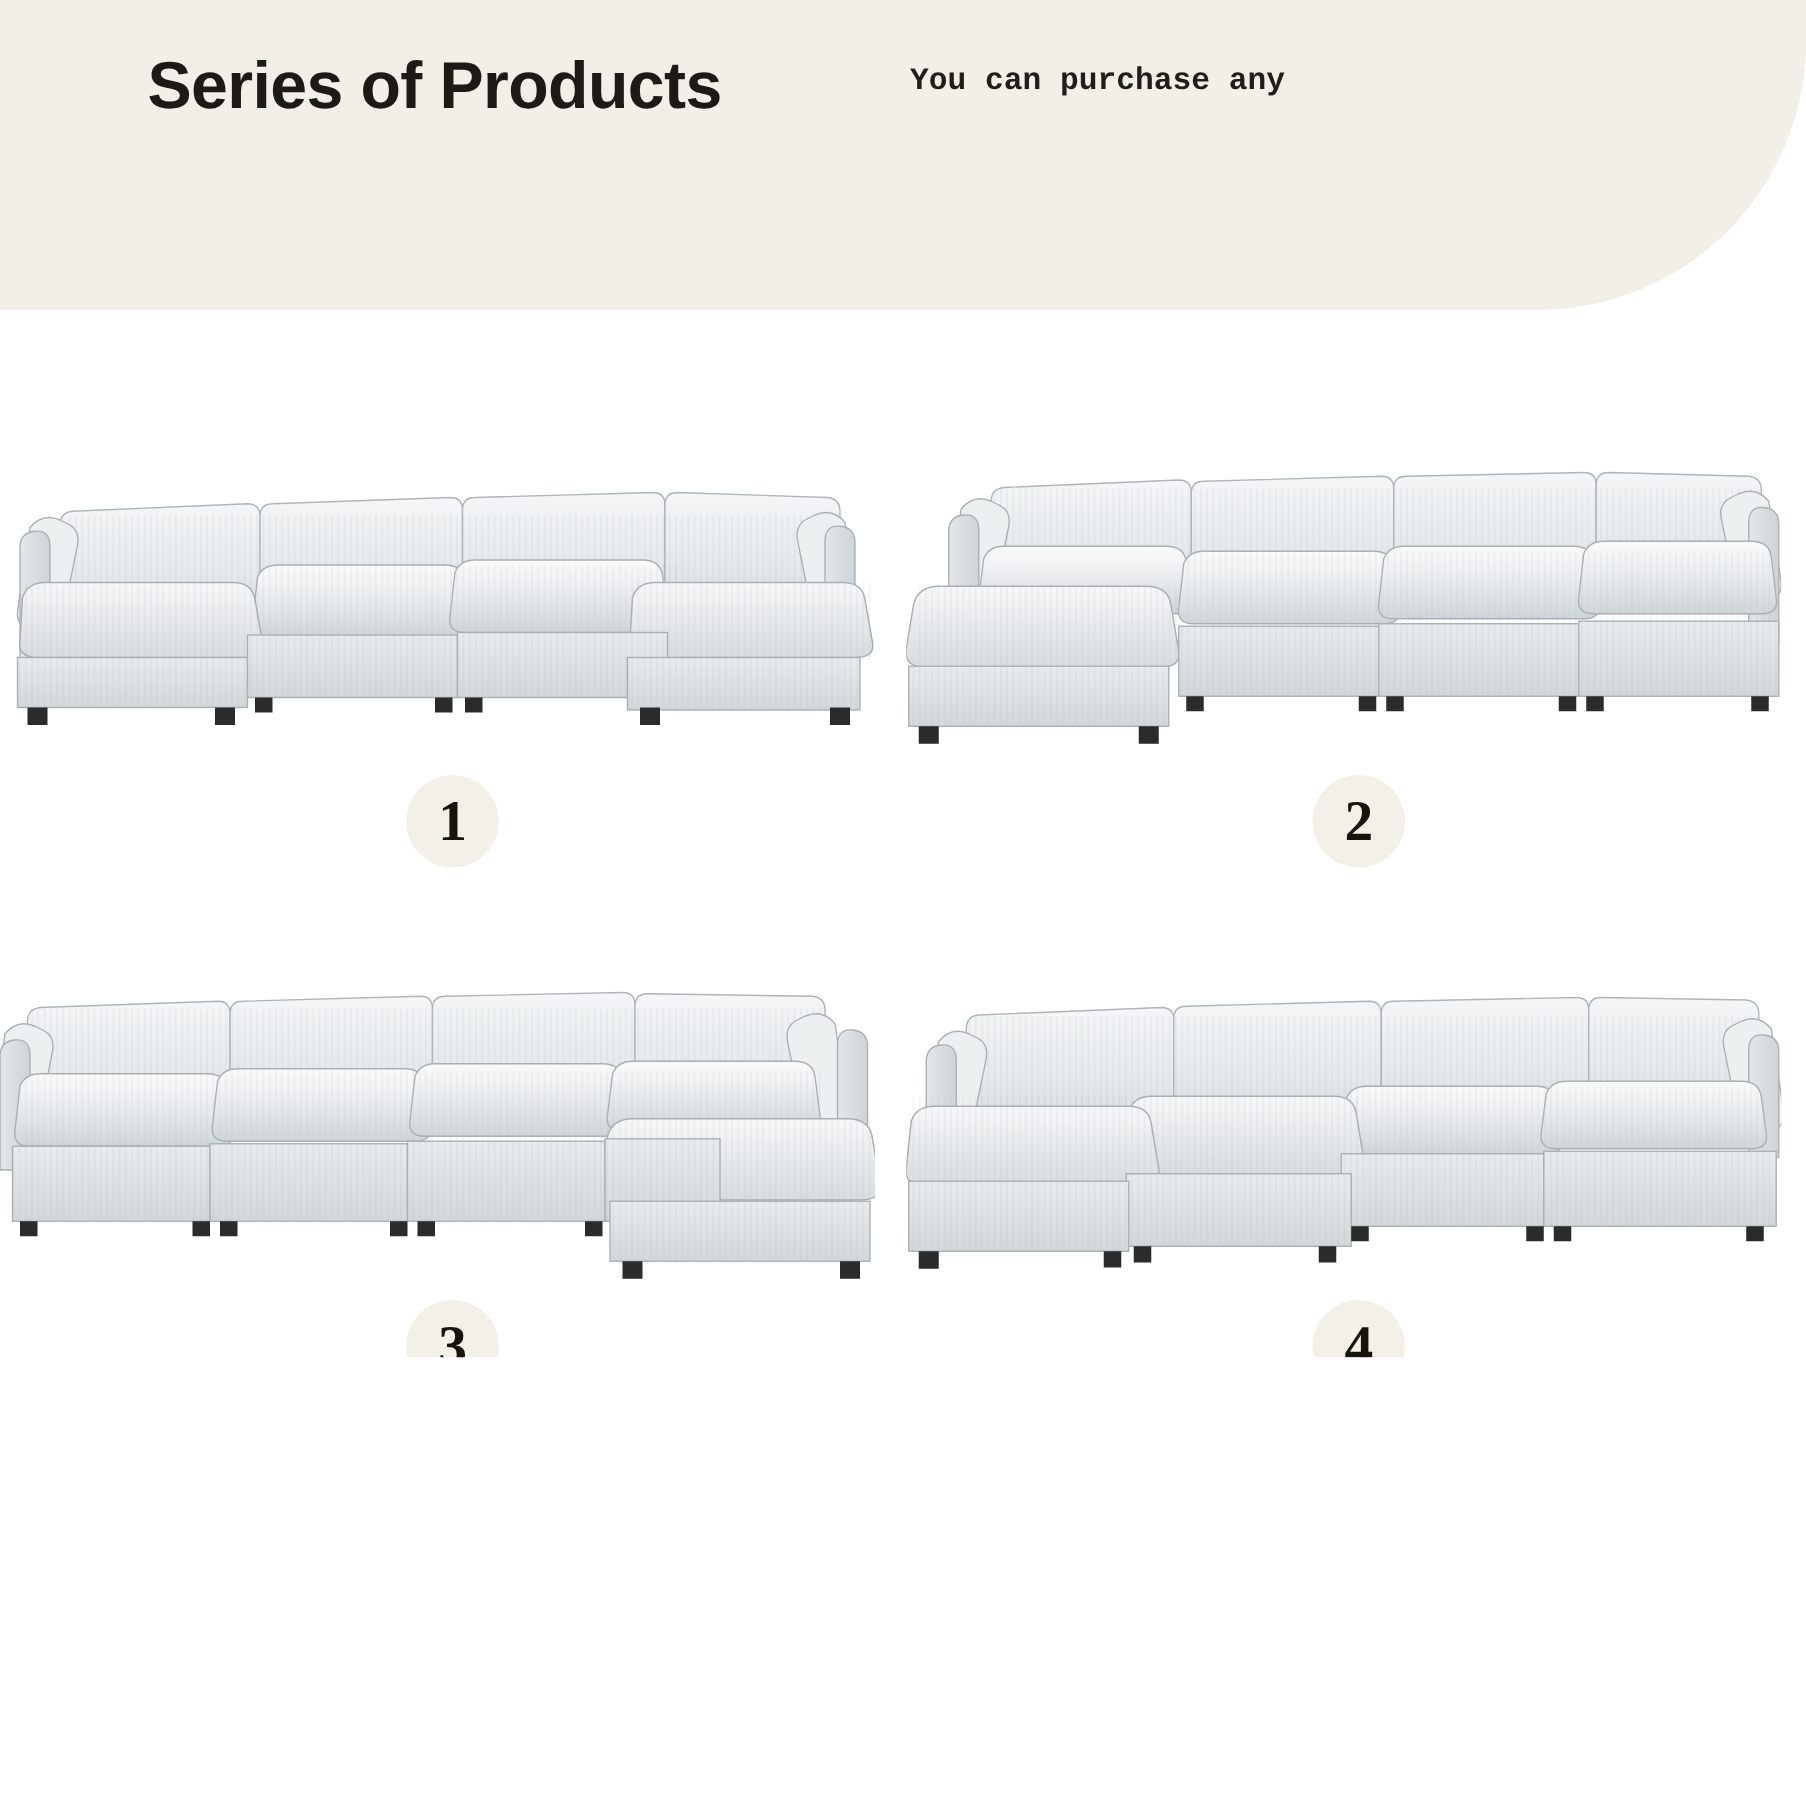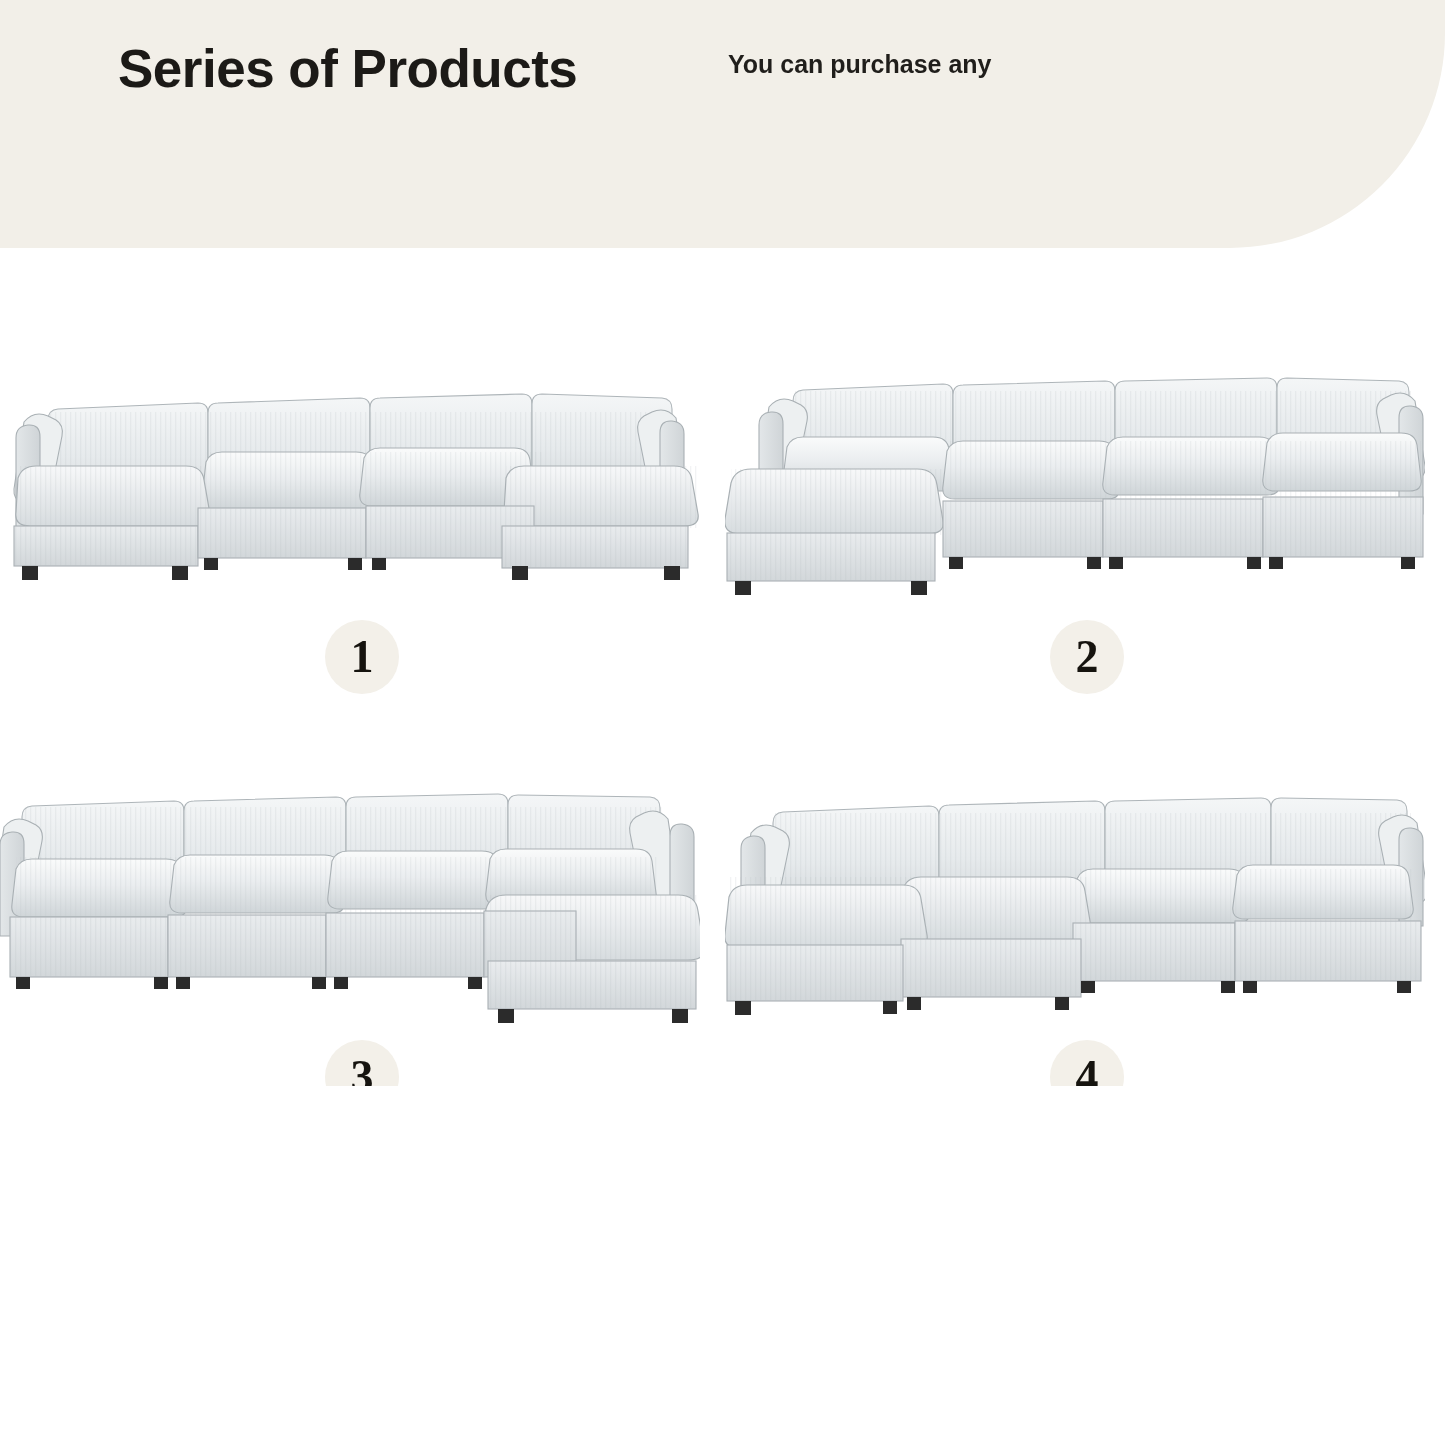"You can purchase any" .header-sub div { font-family: none -> Liberation Mono, monospace }
